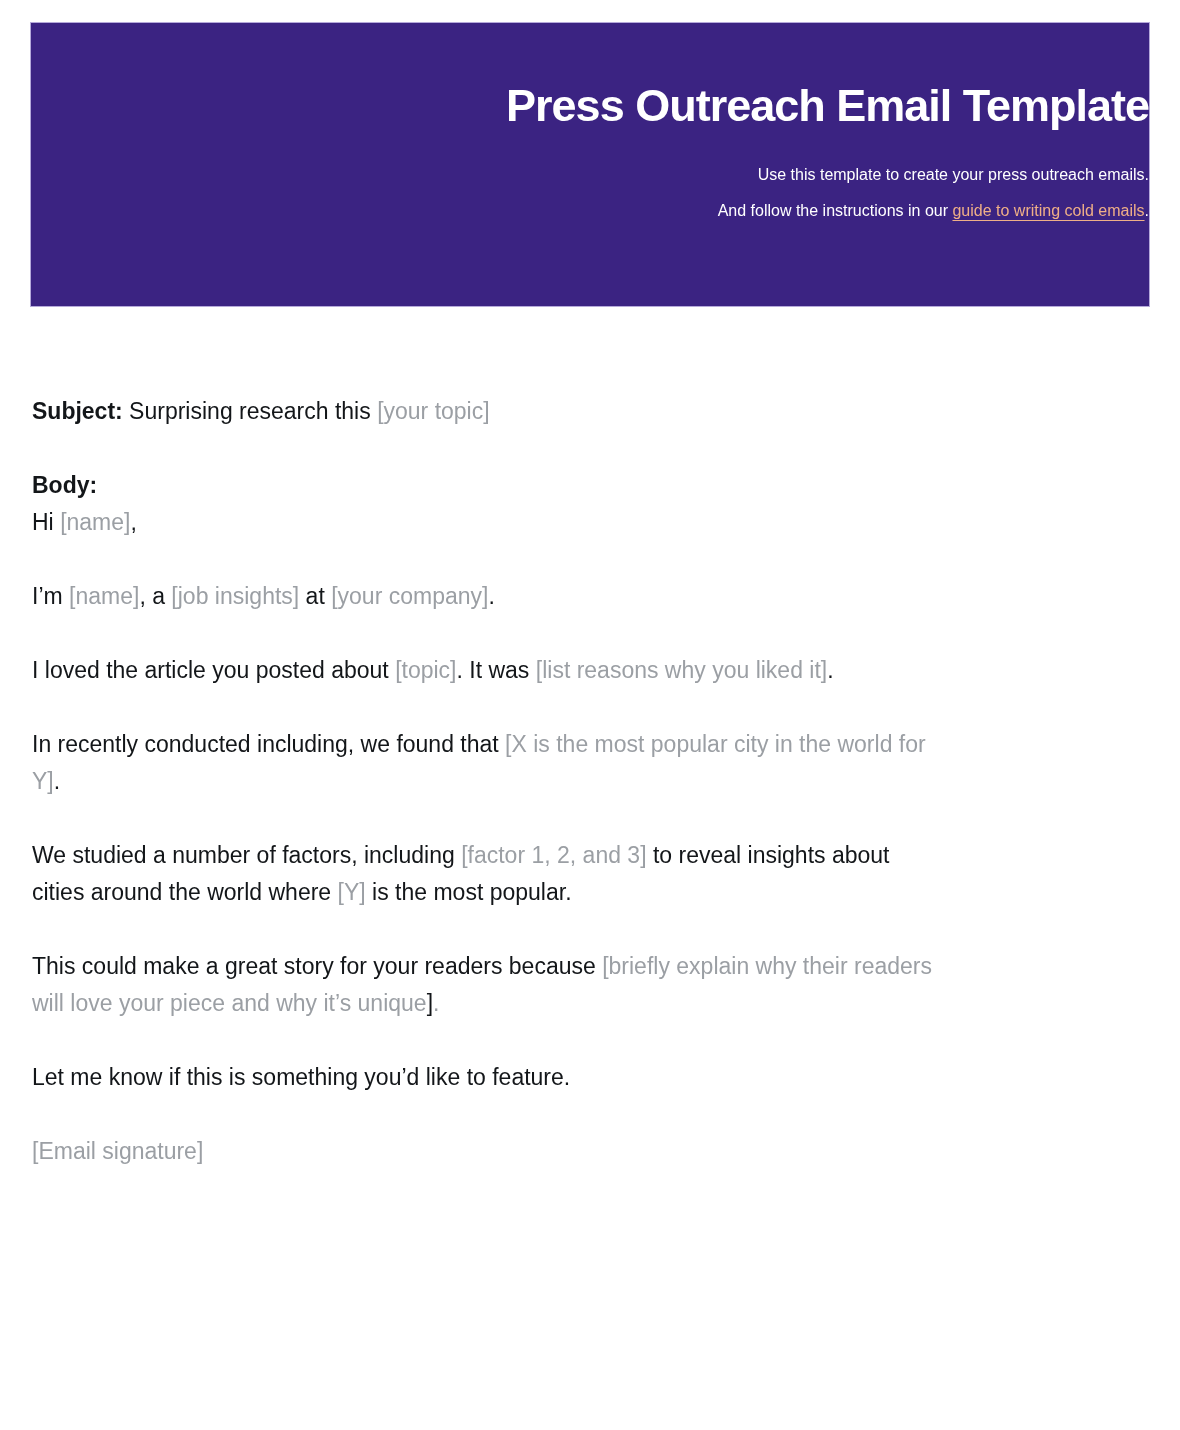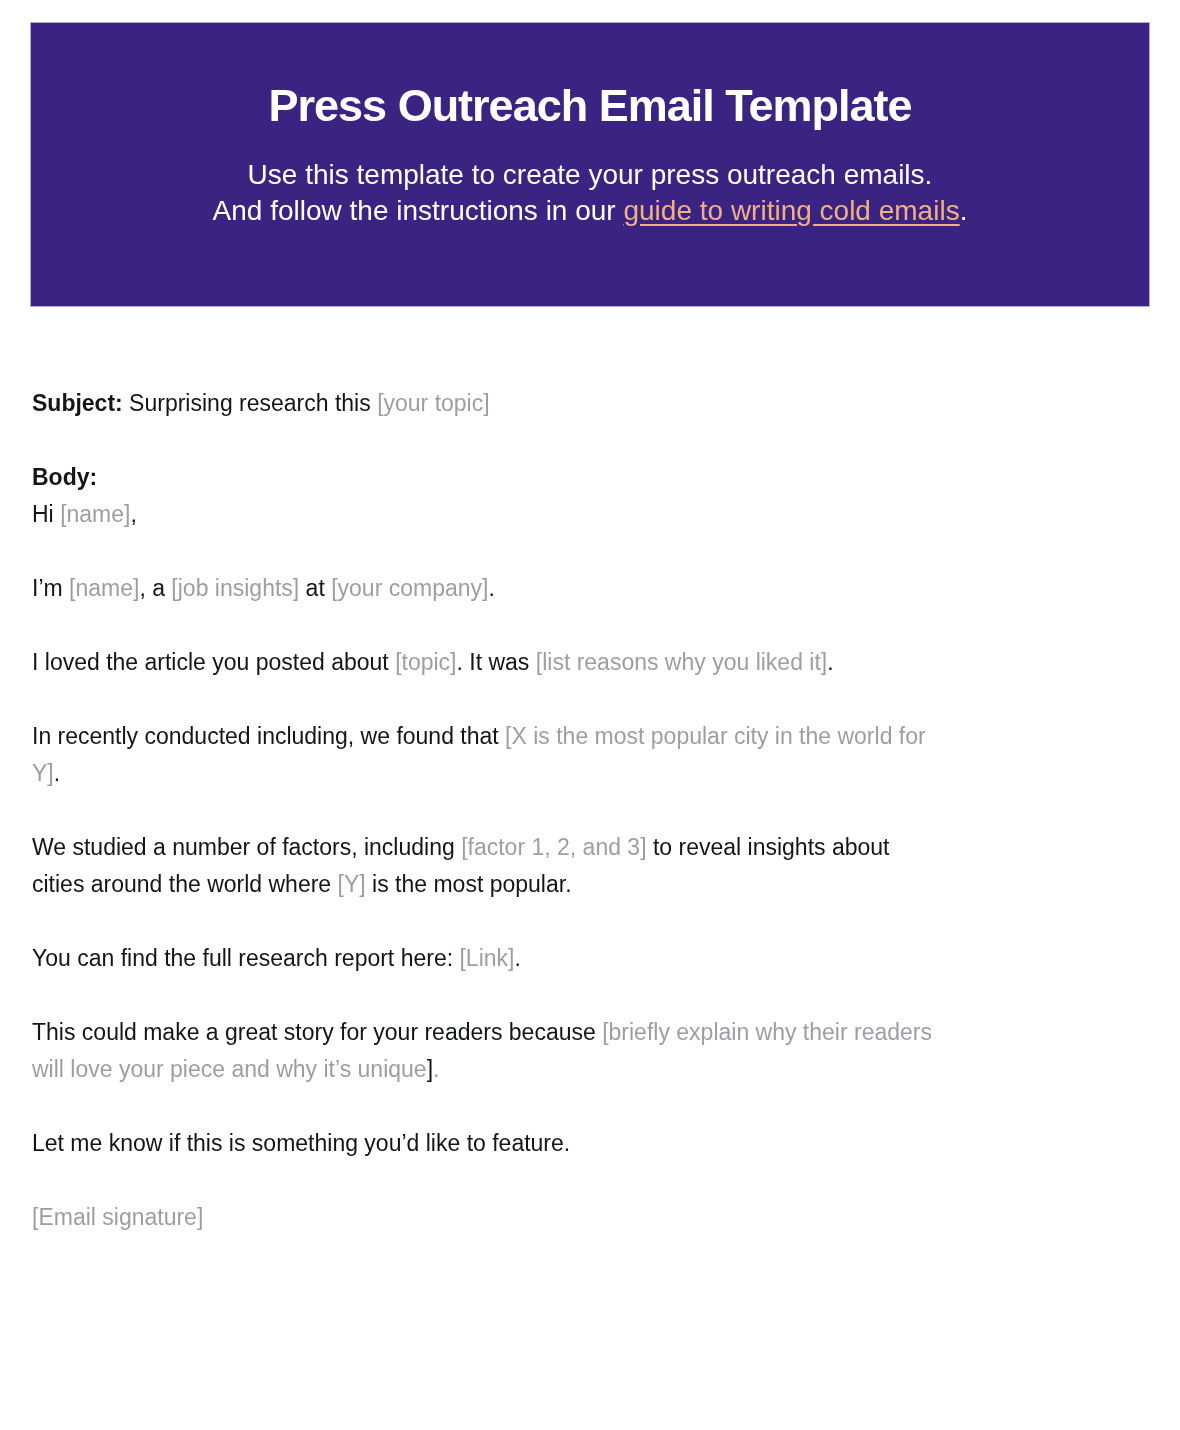"Press Outreach Email Template" .banner { margin: 22px 30px 8px 30px -> 22px 30px 16px 30px; text-align: center -> right }
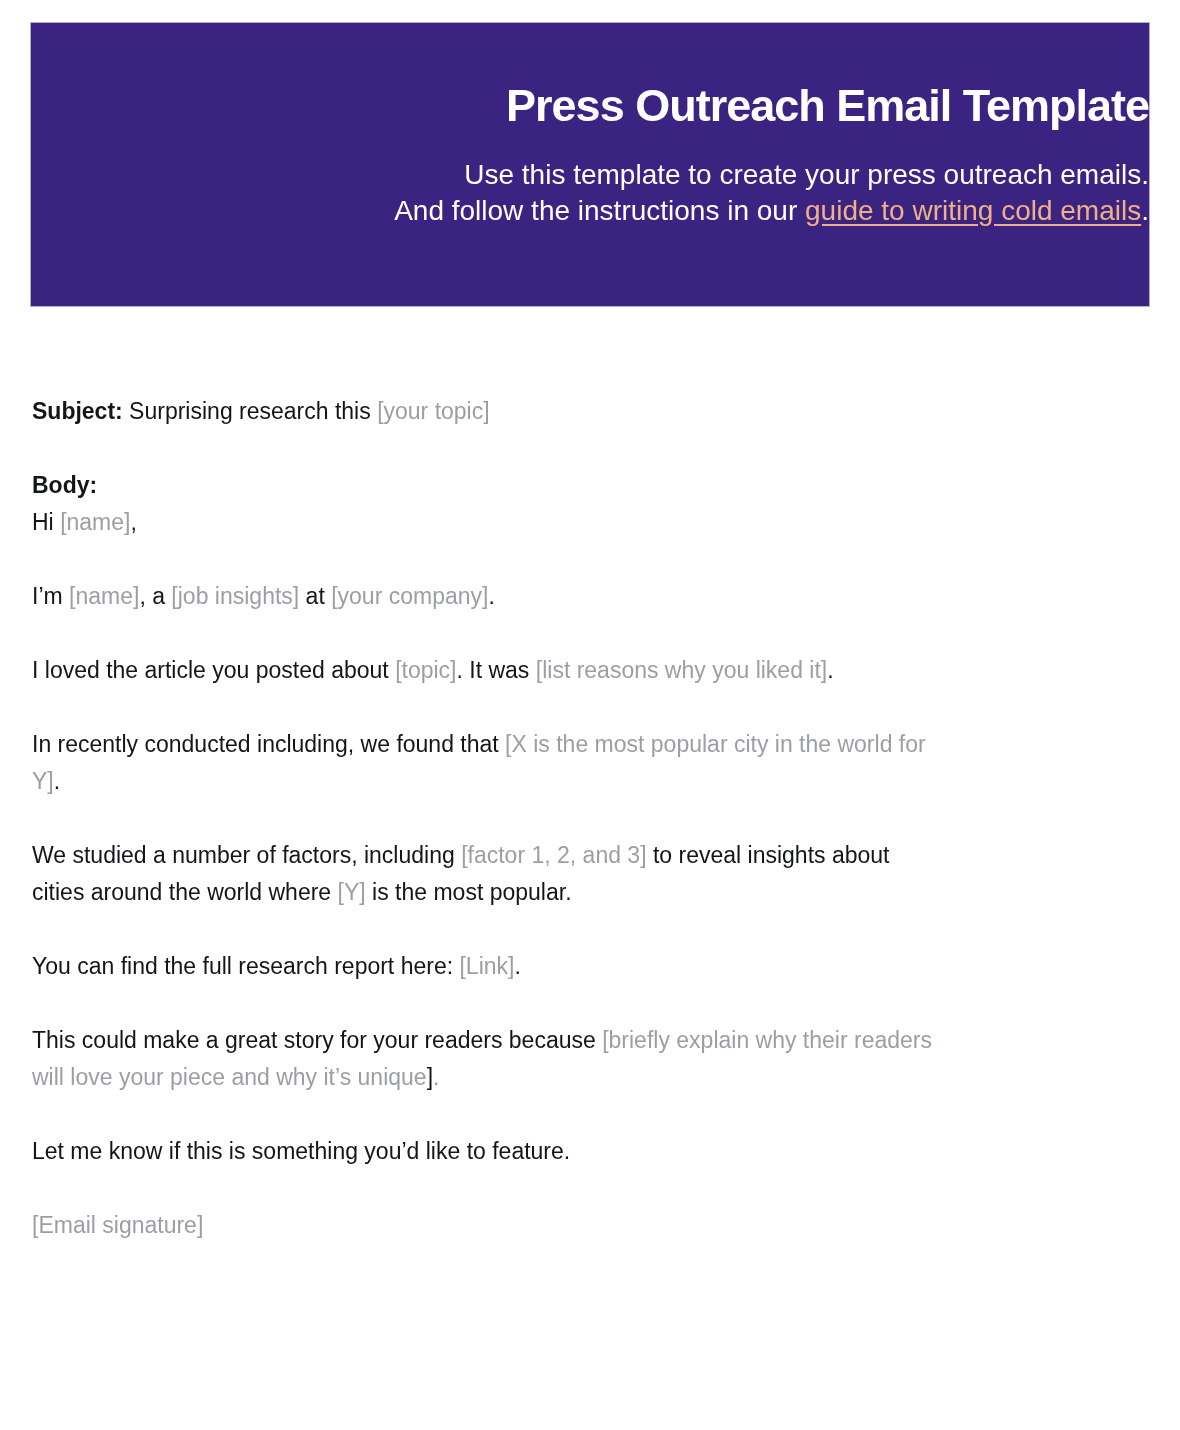"Use this template to create" .banner-subtitle { font-size: 28px -> 16px }
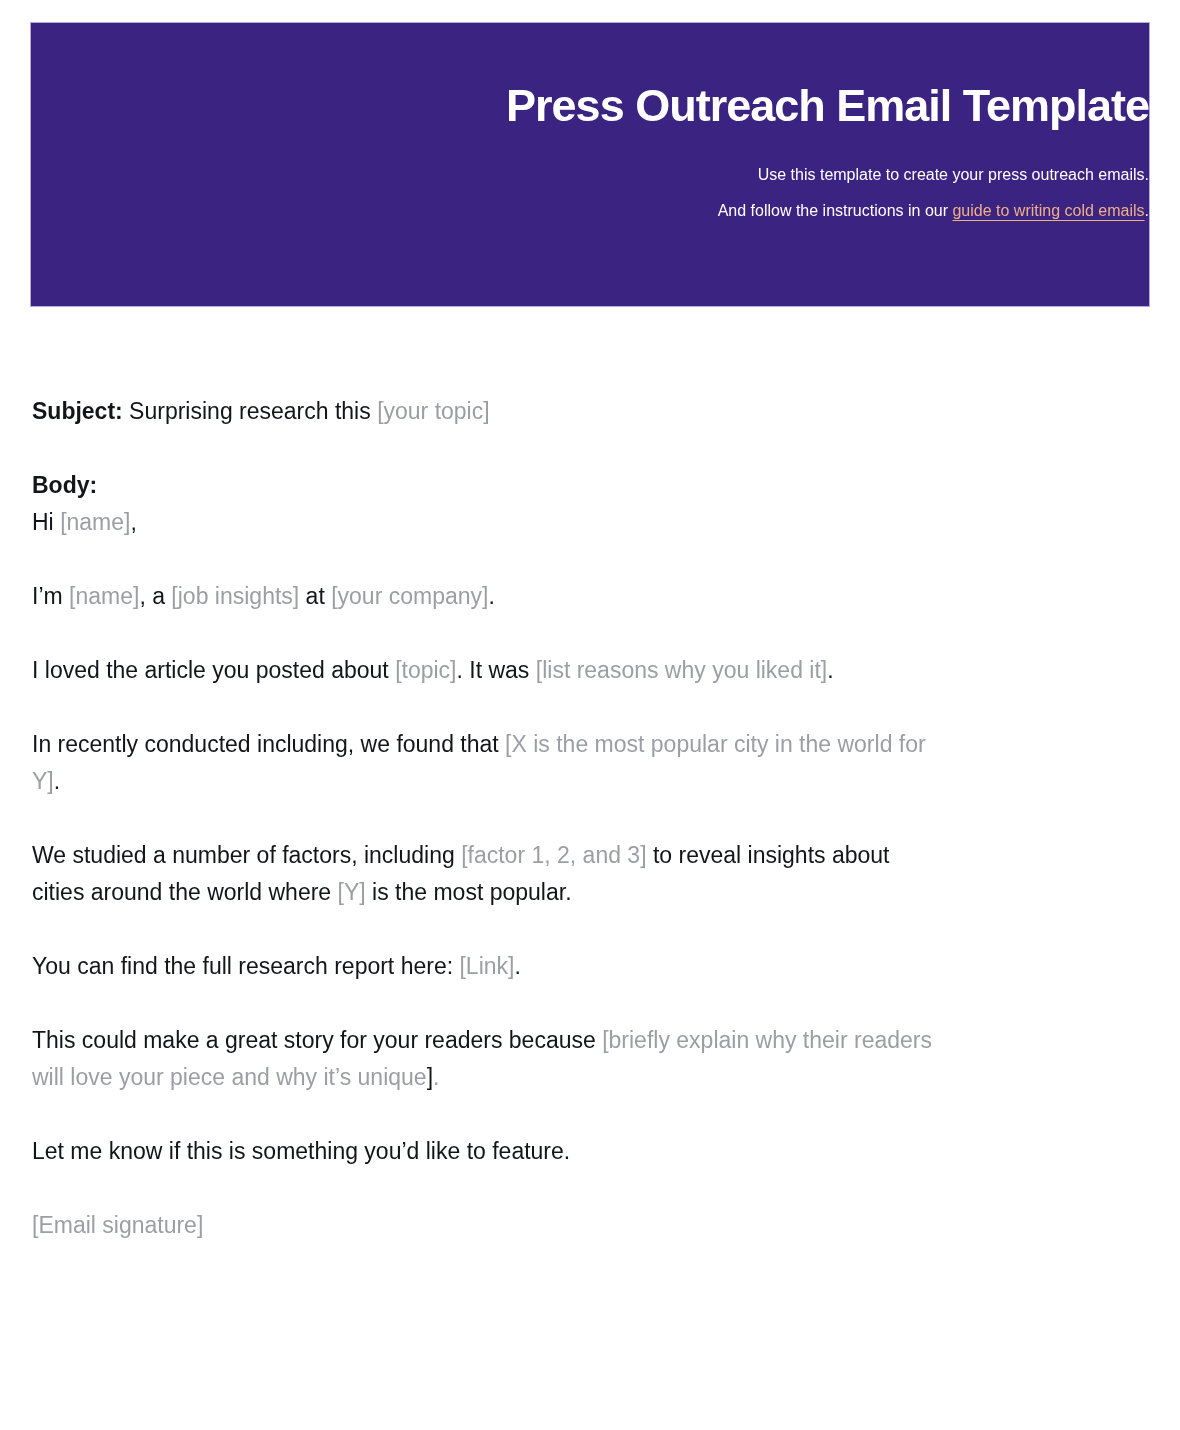"You can find the full" p.para { html: <p><span>You can find the full research report here: </span><span>[Link]</span><span>.</span></p> -> none }
